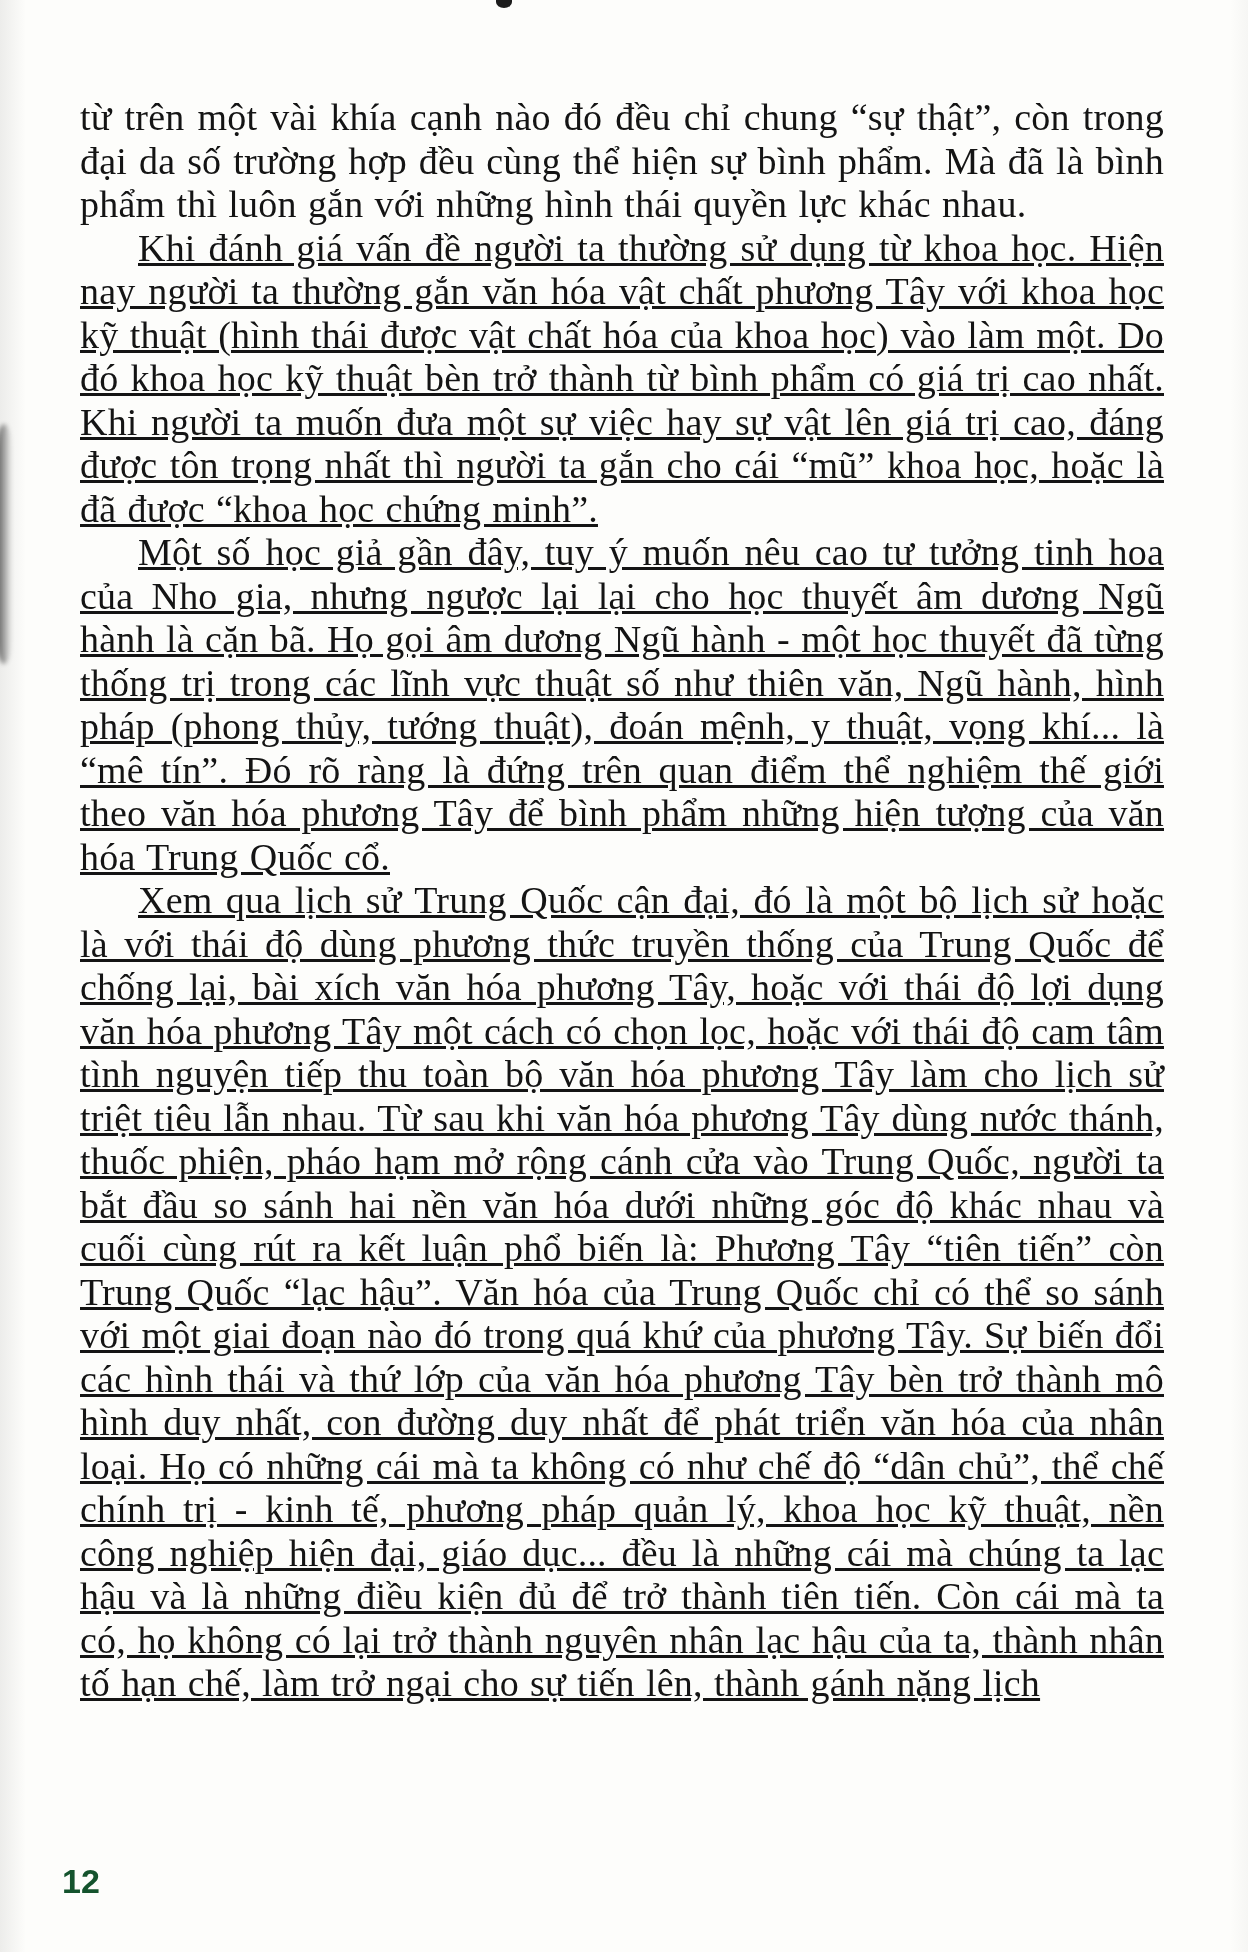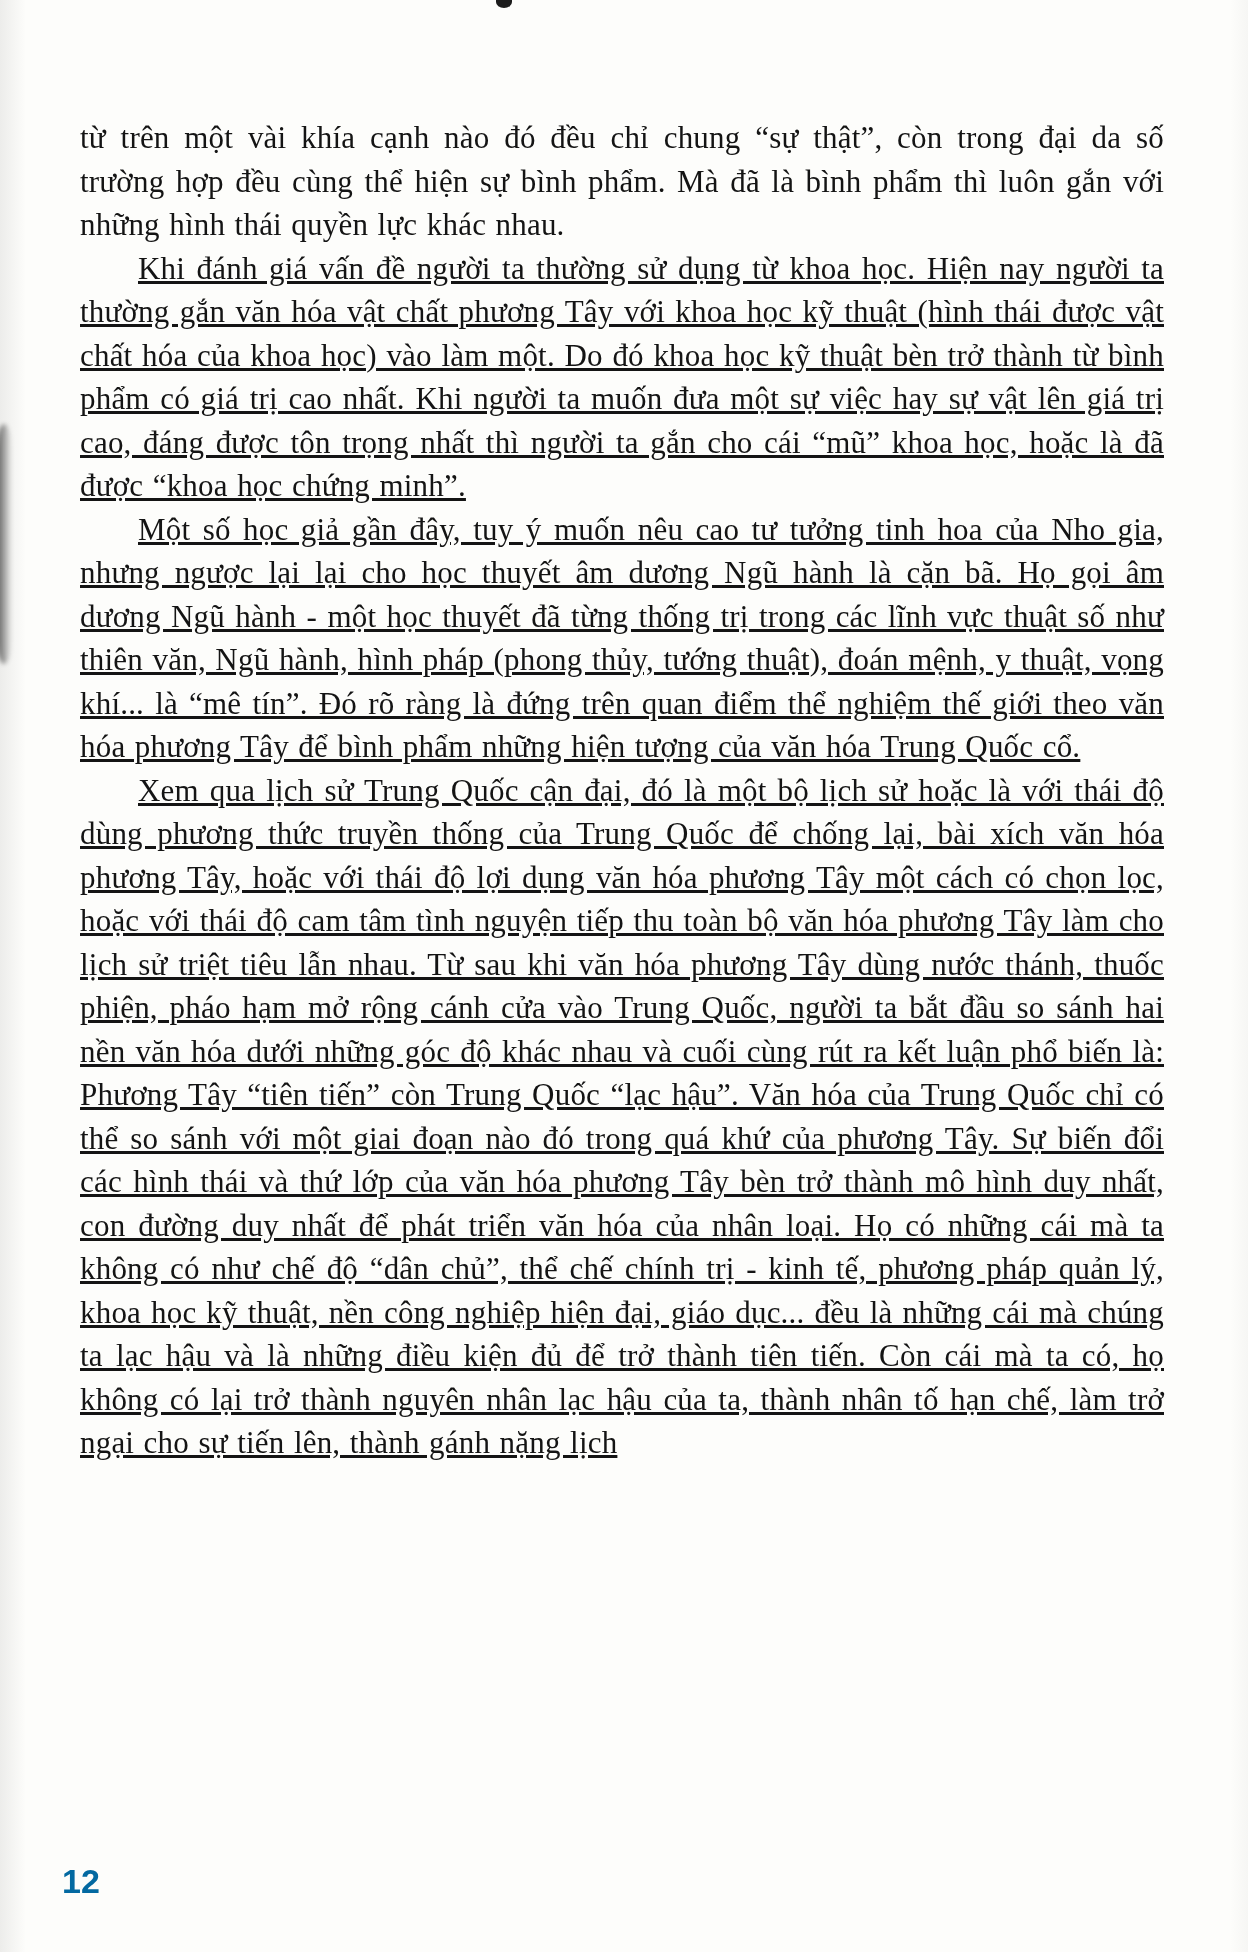"từ trên một vài khía" .text-block { font-size: 31px -> 38px; margin-top: 20px -> none }
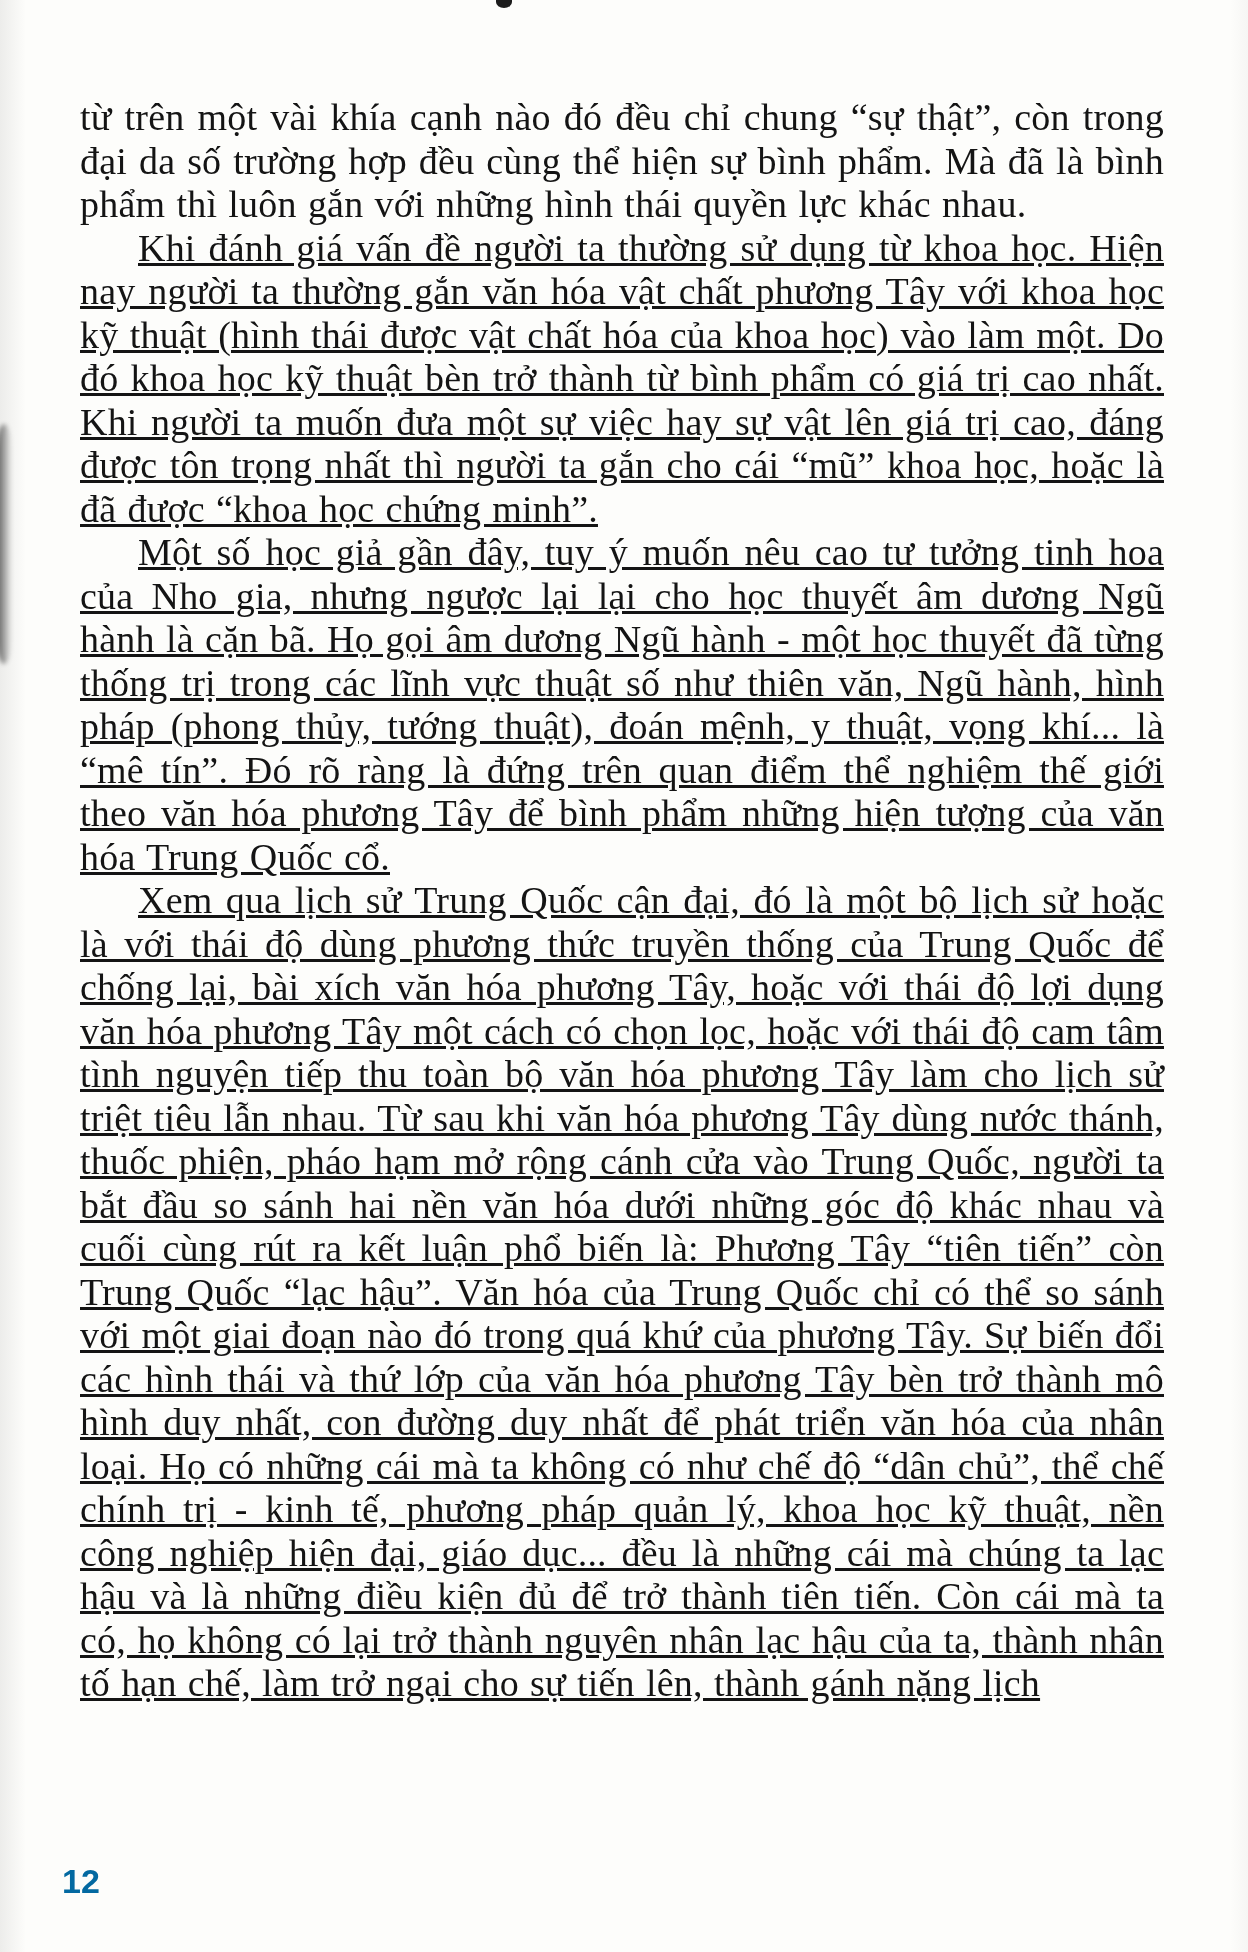"12" .page-number { color: #0369a1 -> #14532d }
